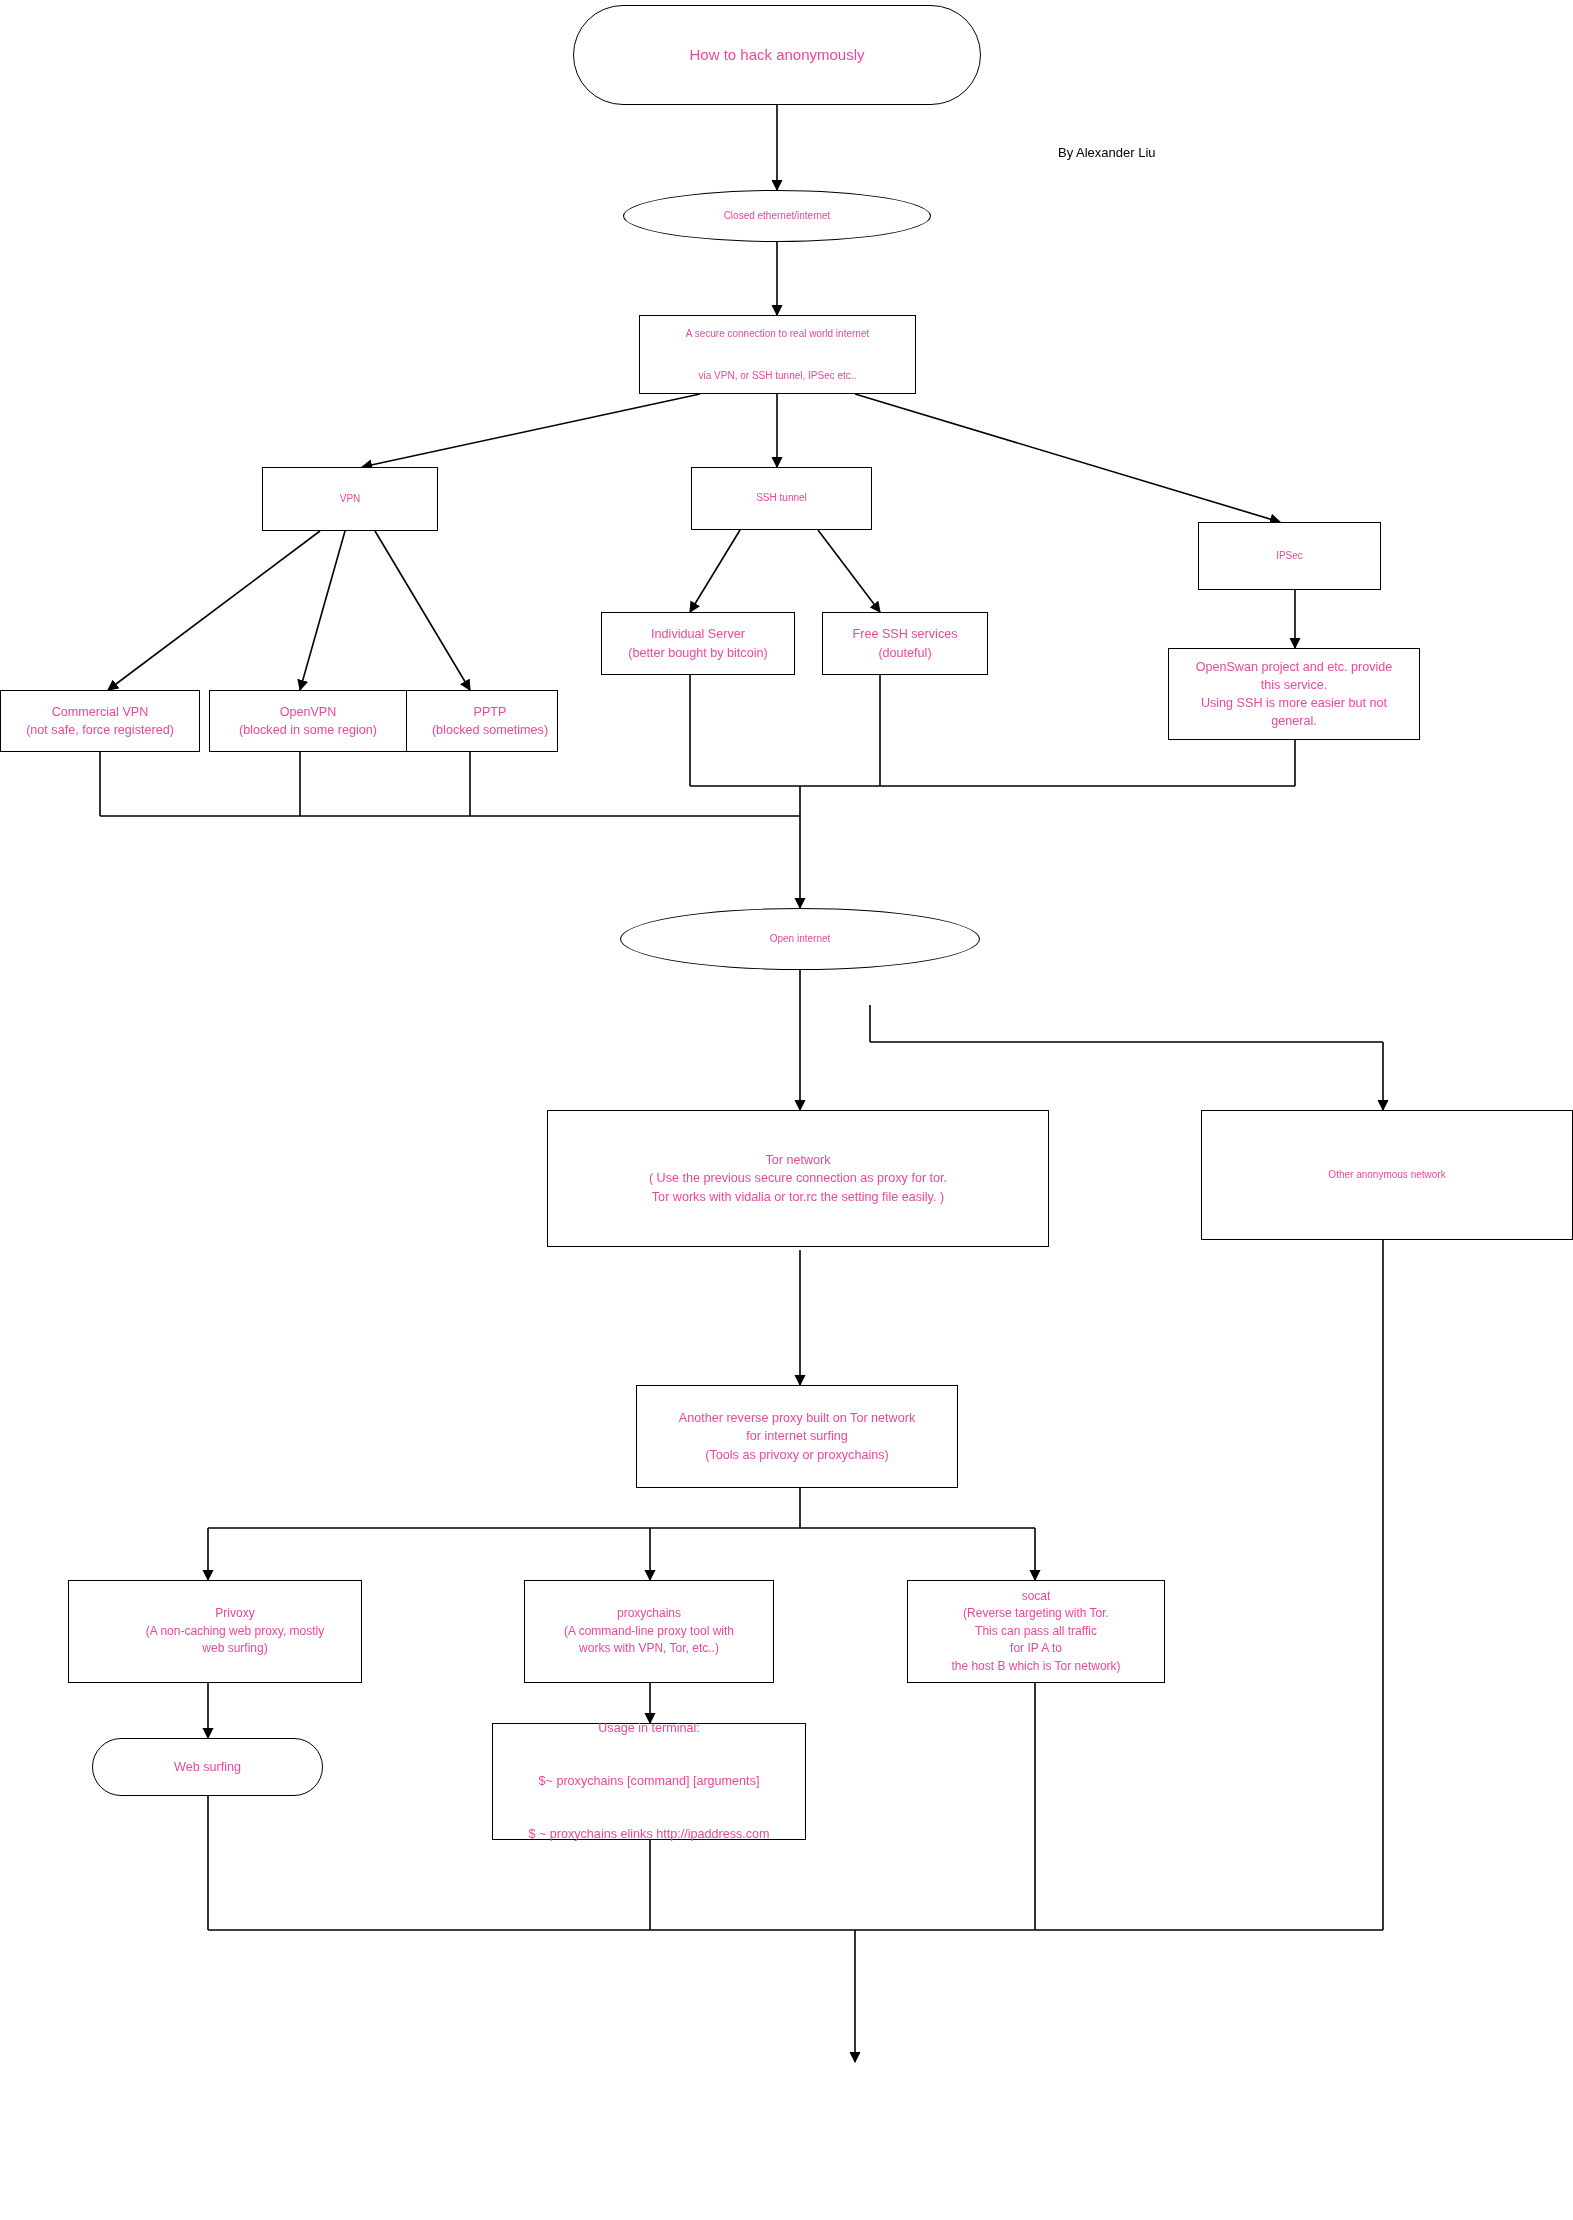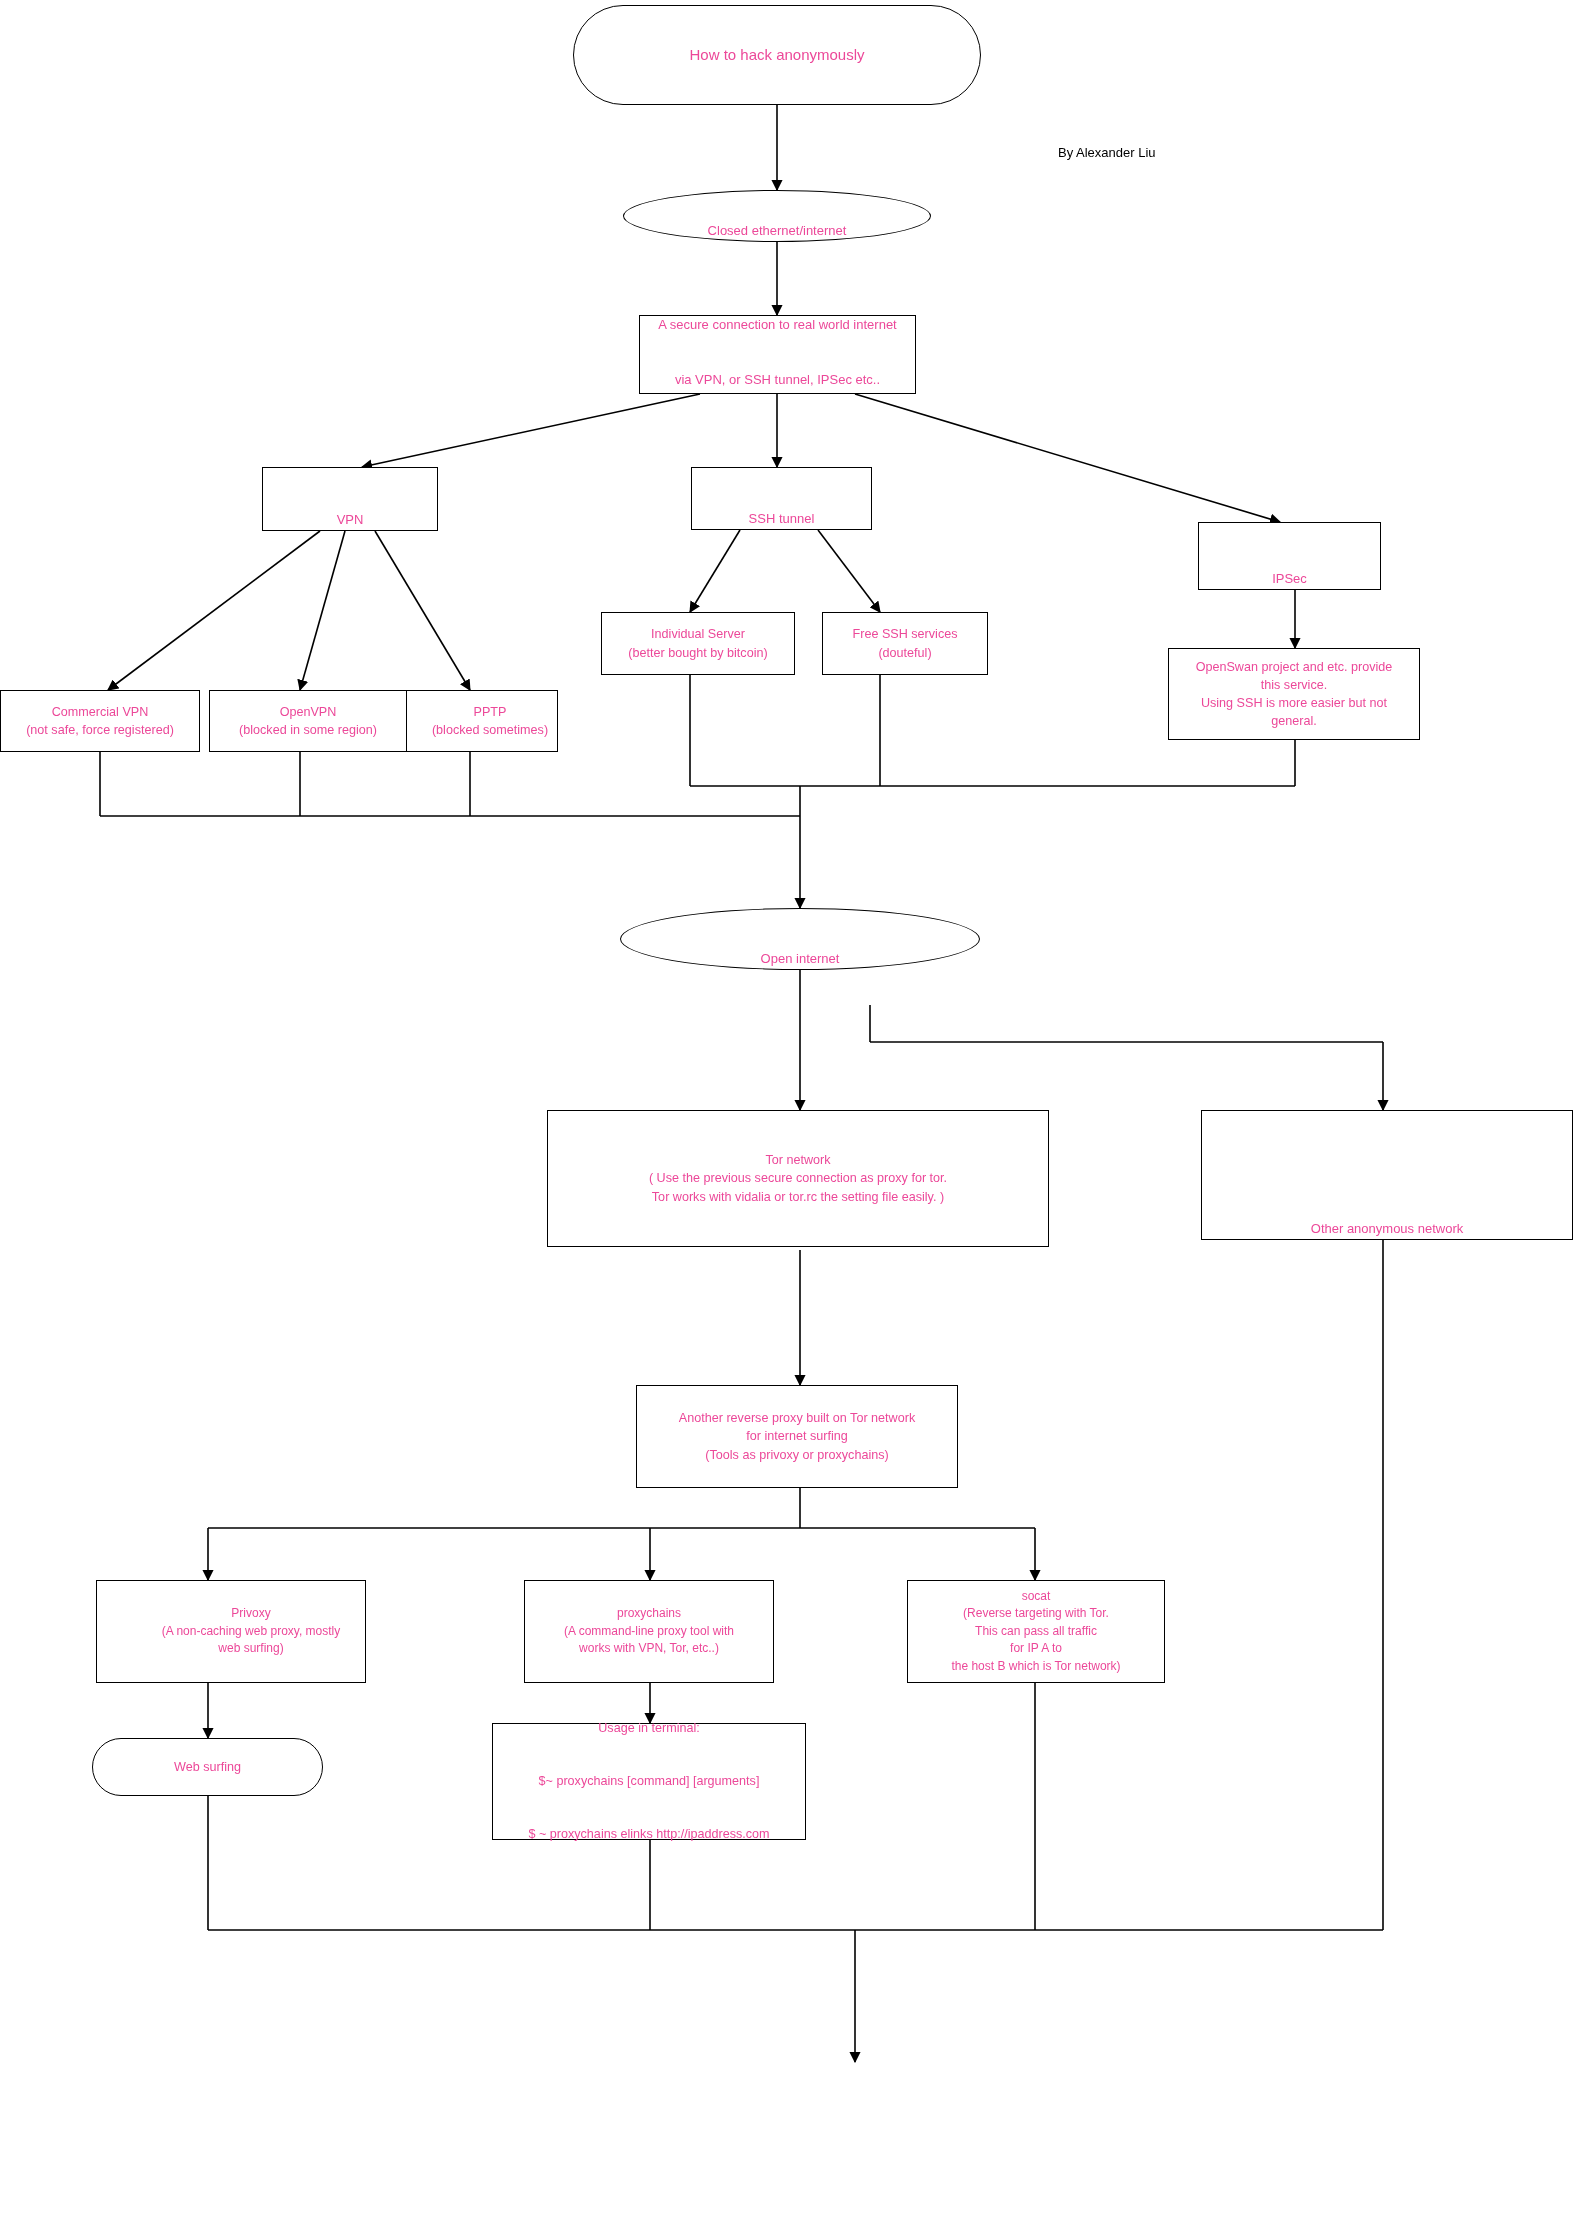"Closed ethernet/internet" .fs-13 { align-items: flex-end -> none; font-size: 13px -> 10px }
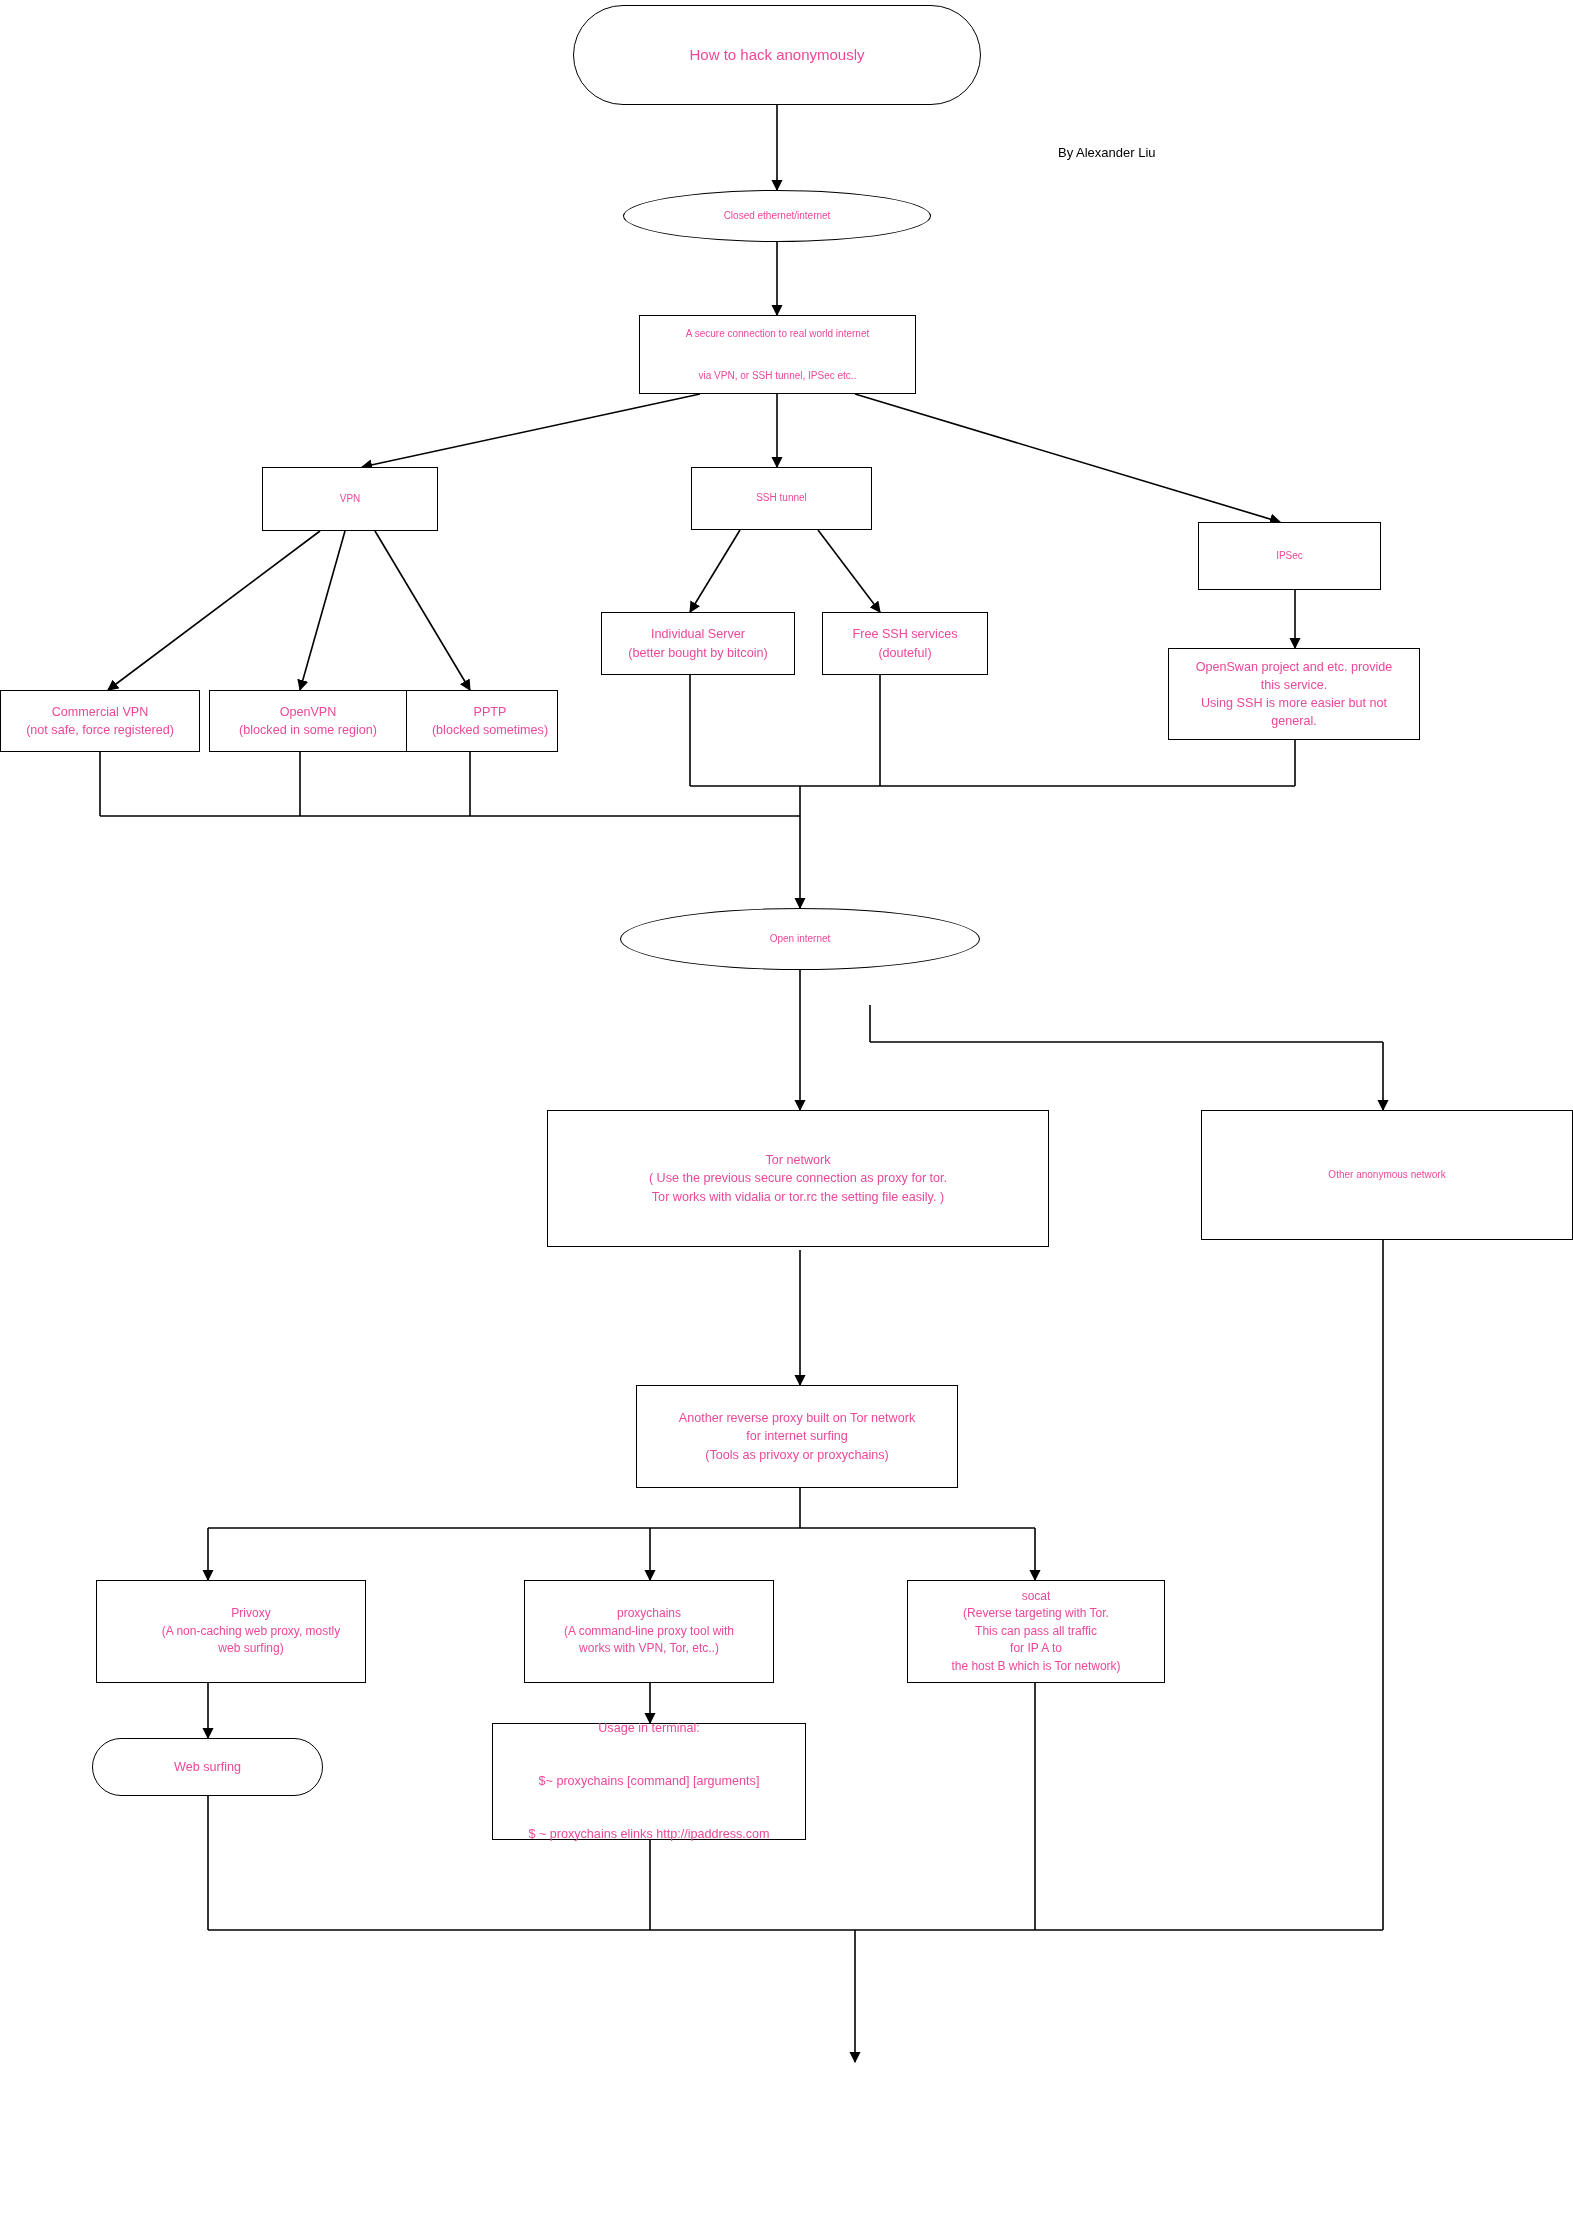"Privoxy" div.node { left: 96px -> 68px; width: 270px -> 294px }
